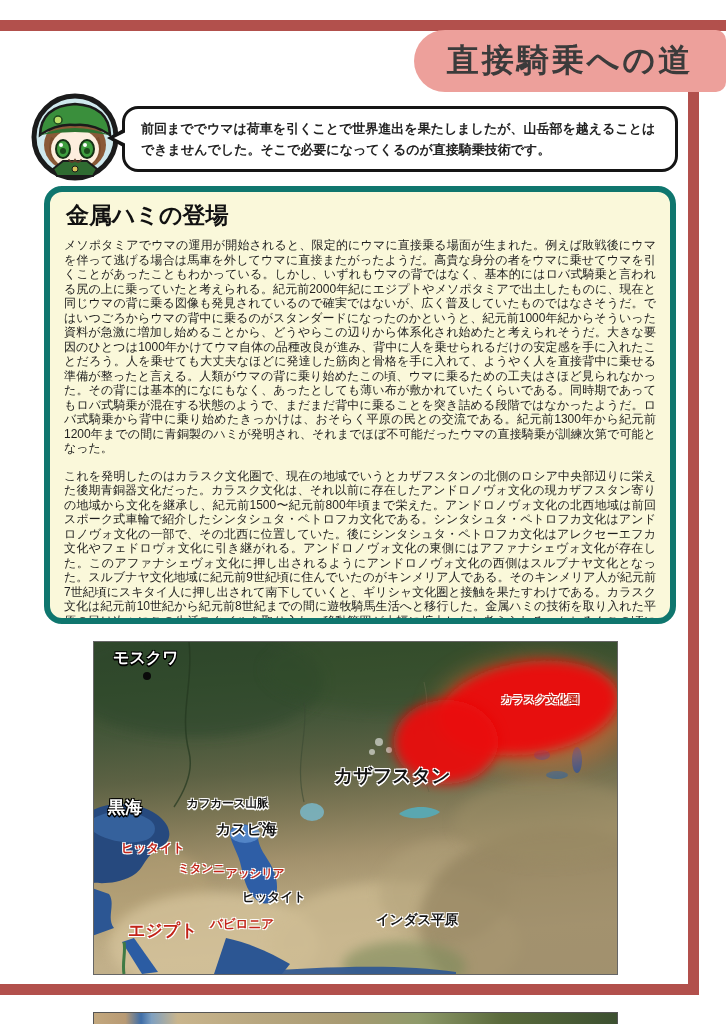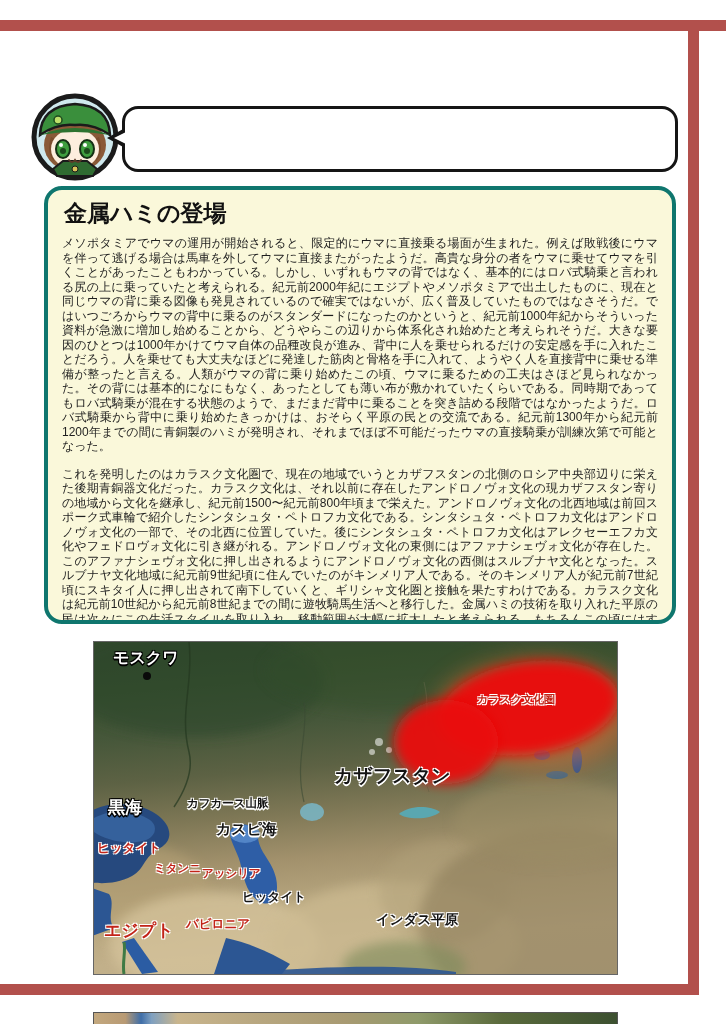"直接騎乗への道" div.banner { html: none -> <div> <span>直接騎乗への道</span> </div> }
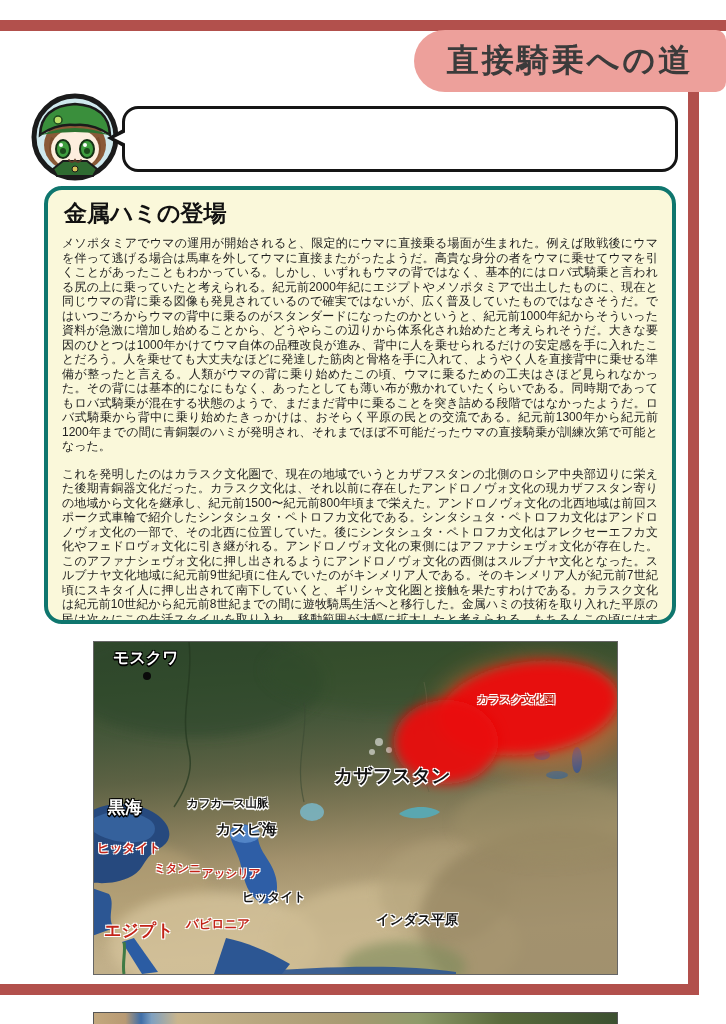"前回まででウマは荷車を引くことで世界進出を果たしましたが、山岳部を越えることはで" div.bubble-text { html: none -> <div>前回まででウマは荷車を引くことで世界進出を果たしましたが、山岳部を越えることはできませんでした。そこで必要になってくるのが直接騎乗技術です。</div> }
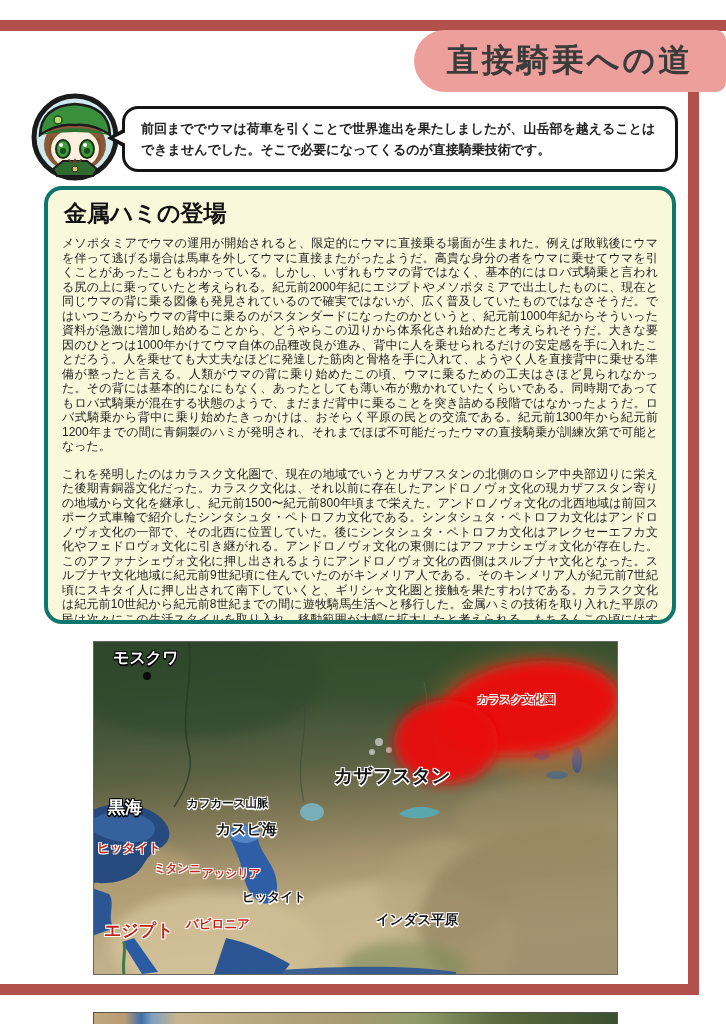"金属ハミの登場" .article-box { border: 4px solid #0f766e -> 6px solid #0f766e }
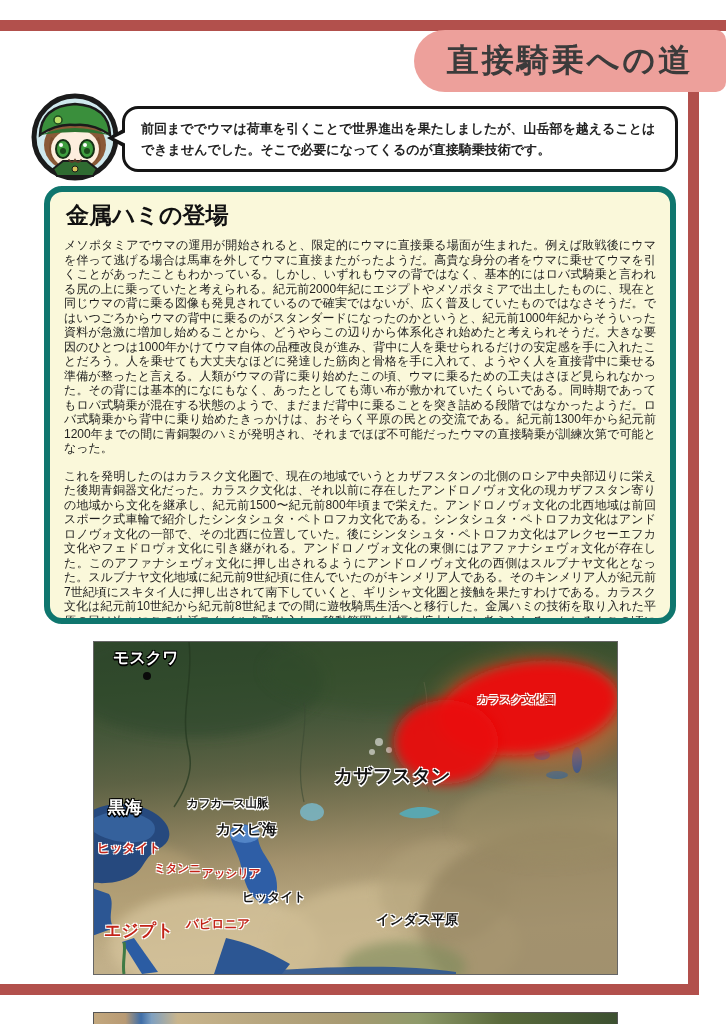"カラスク文化圏" .ml-red { margin-left: none -> 24px }
